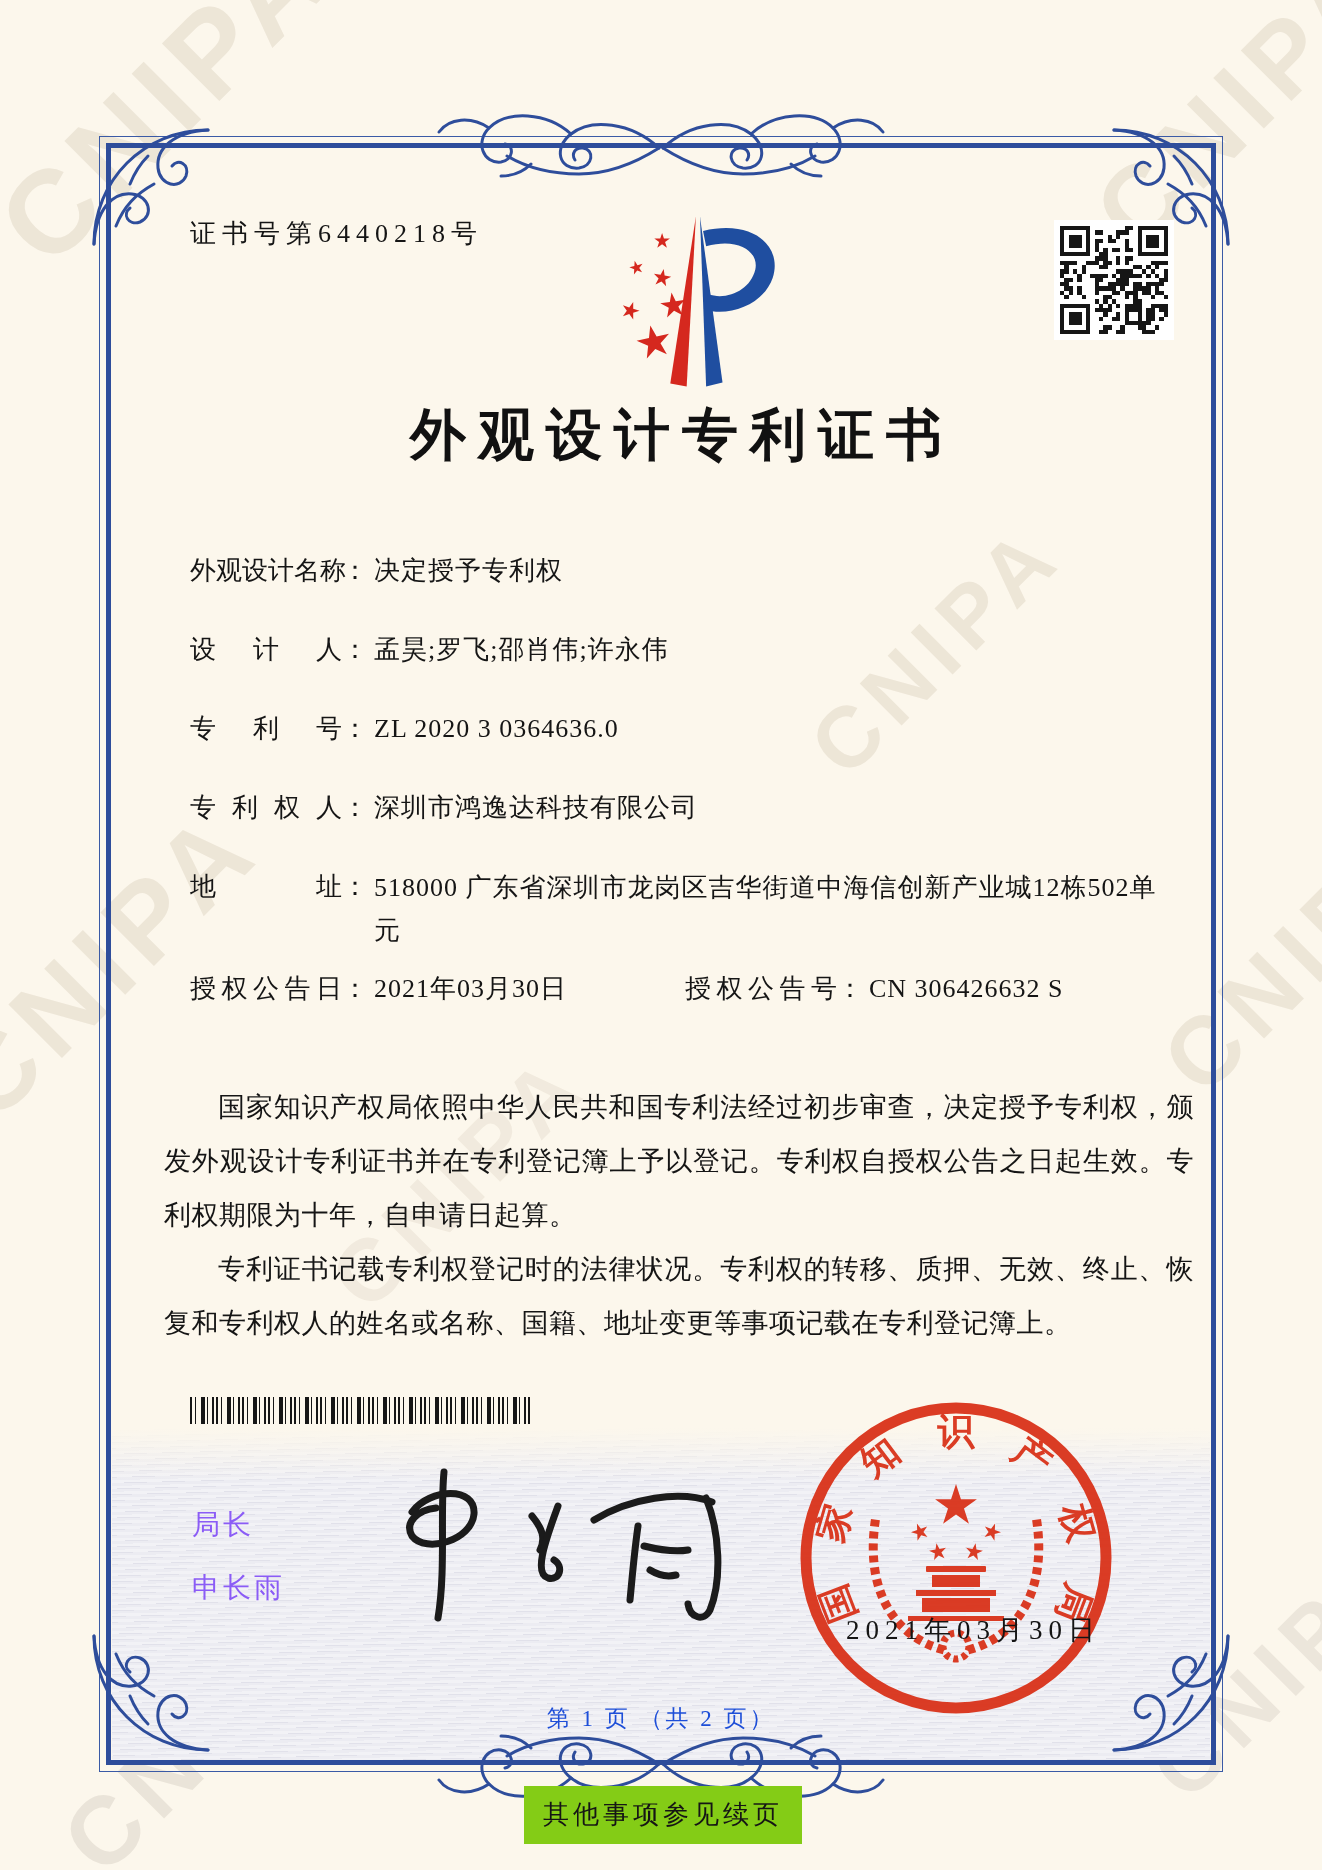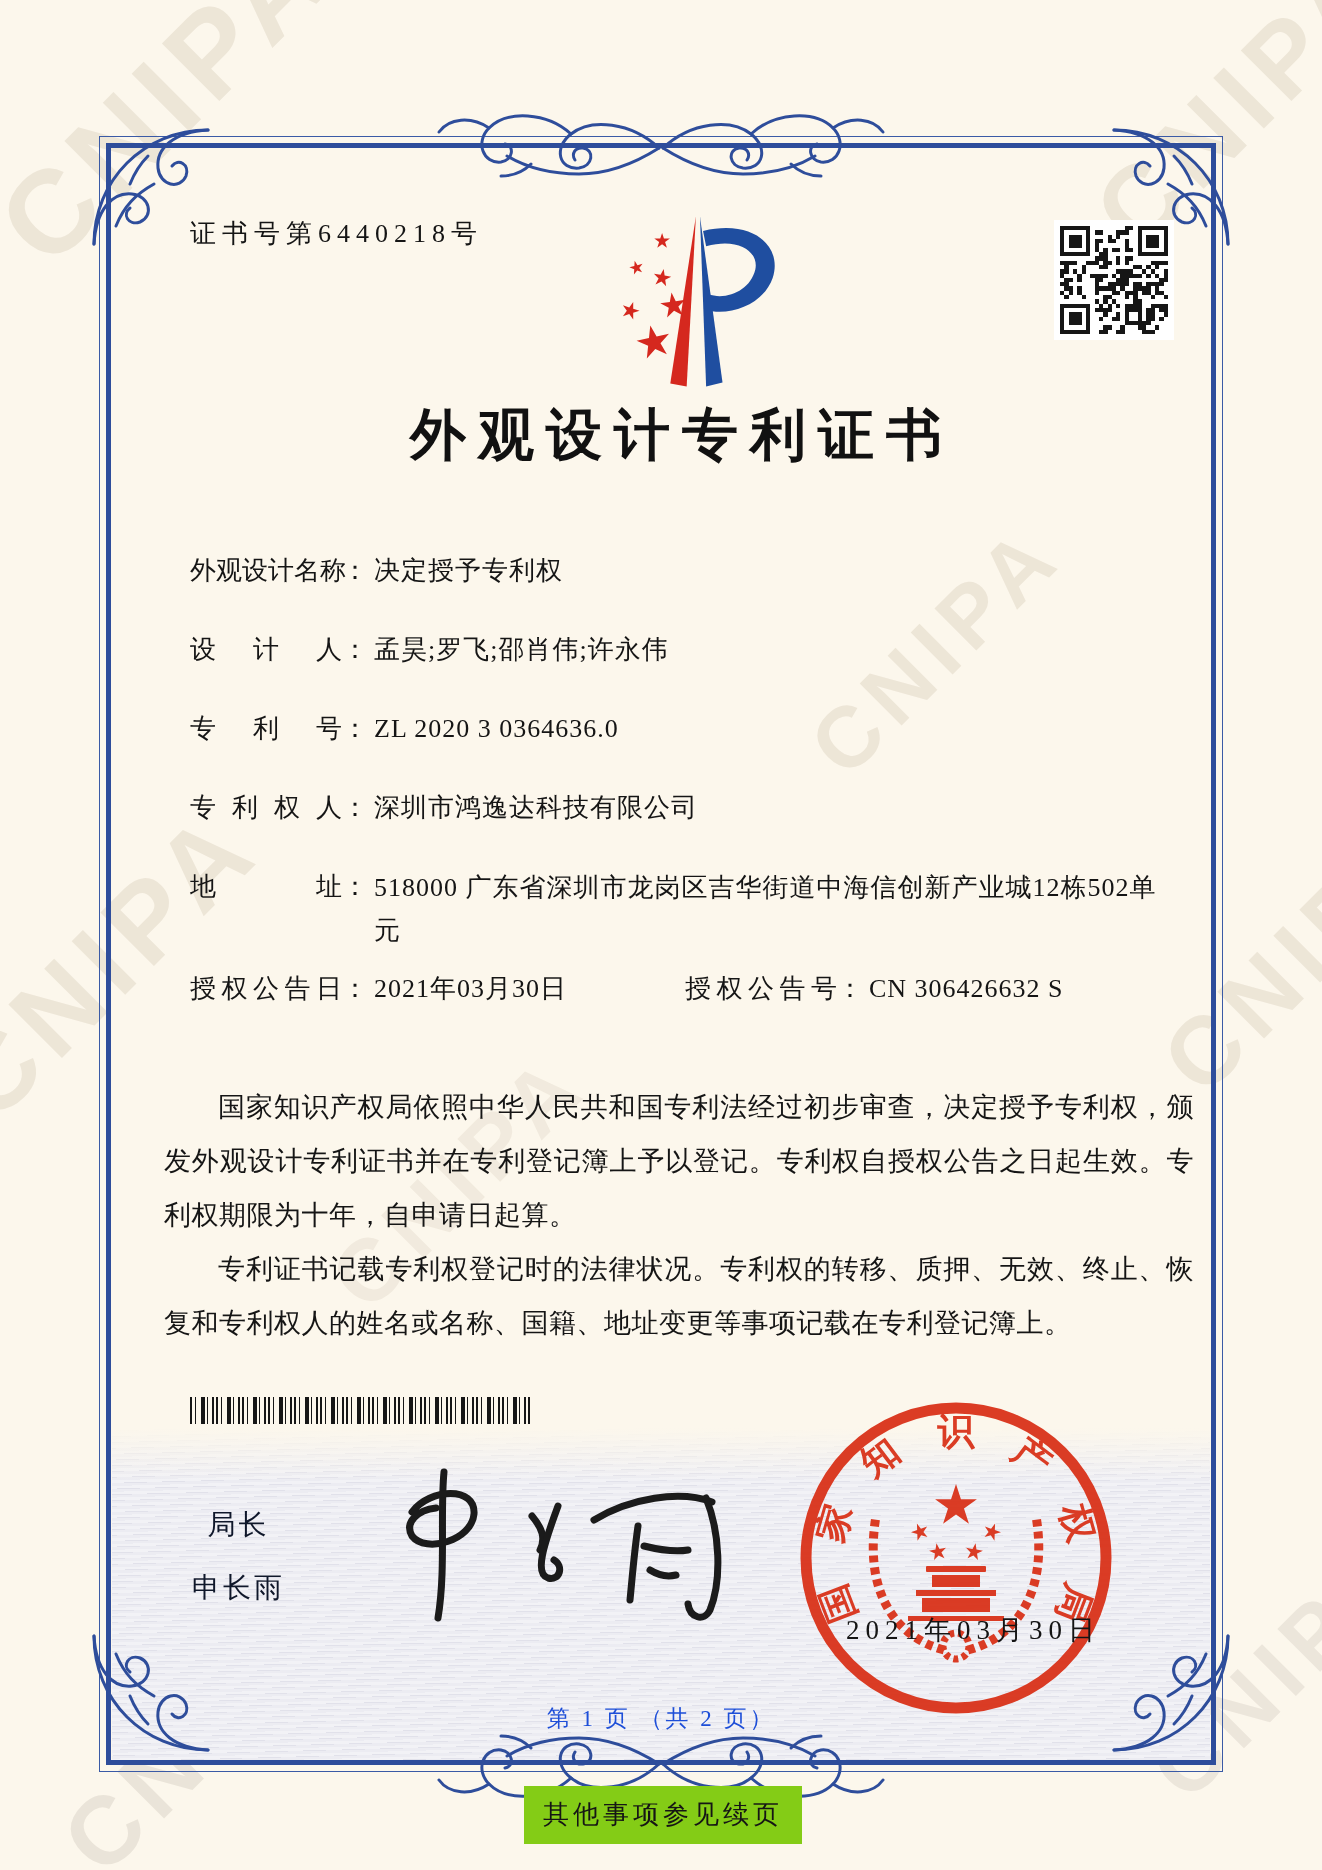"局长" .signer { color: #0f172a -> #8b5cf6; text-align: center -> none }
